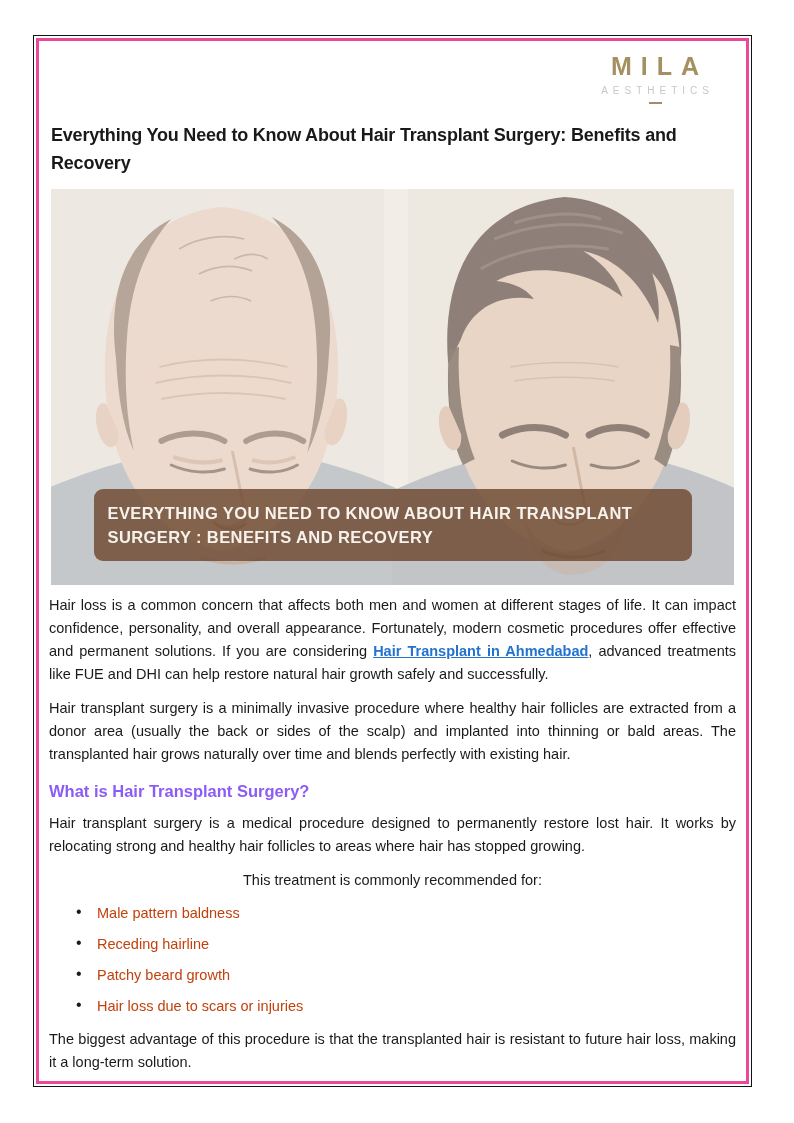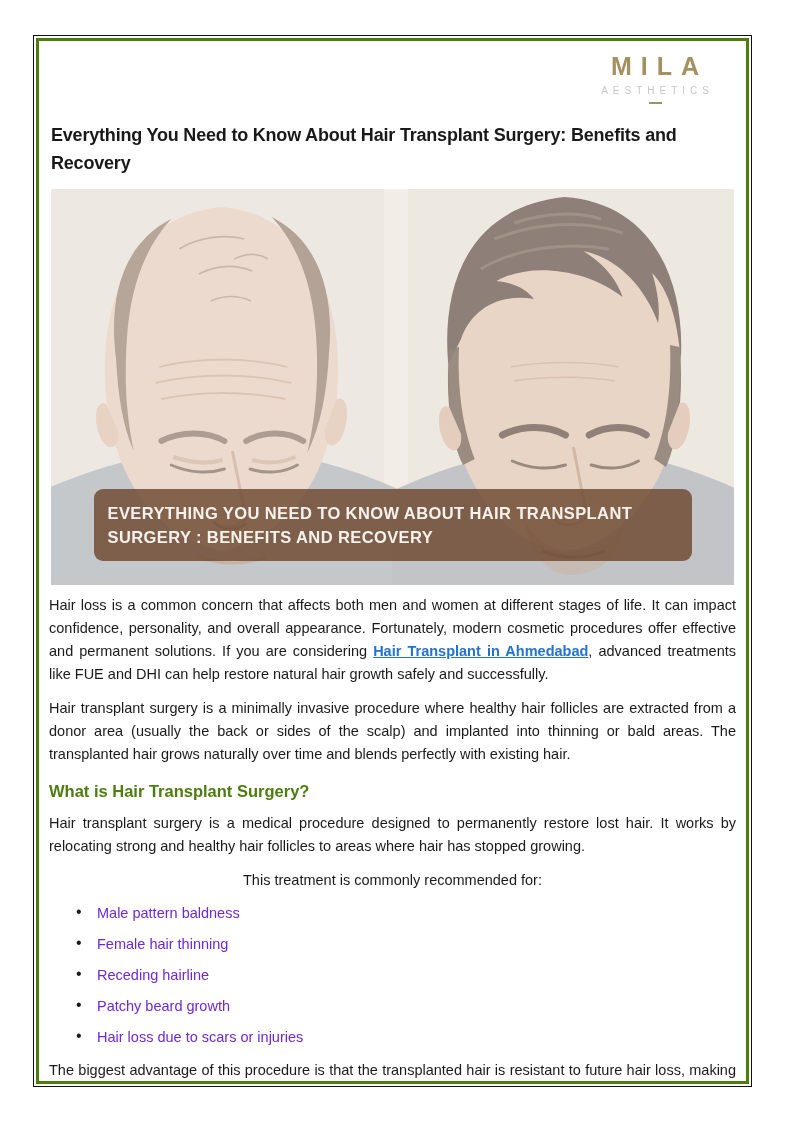"MILA" .page-frame { border: 3px solid #4d7c0f -> 3px solid #ec4899 }
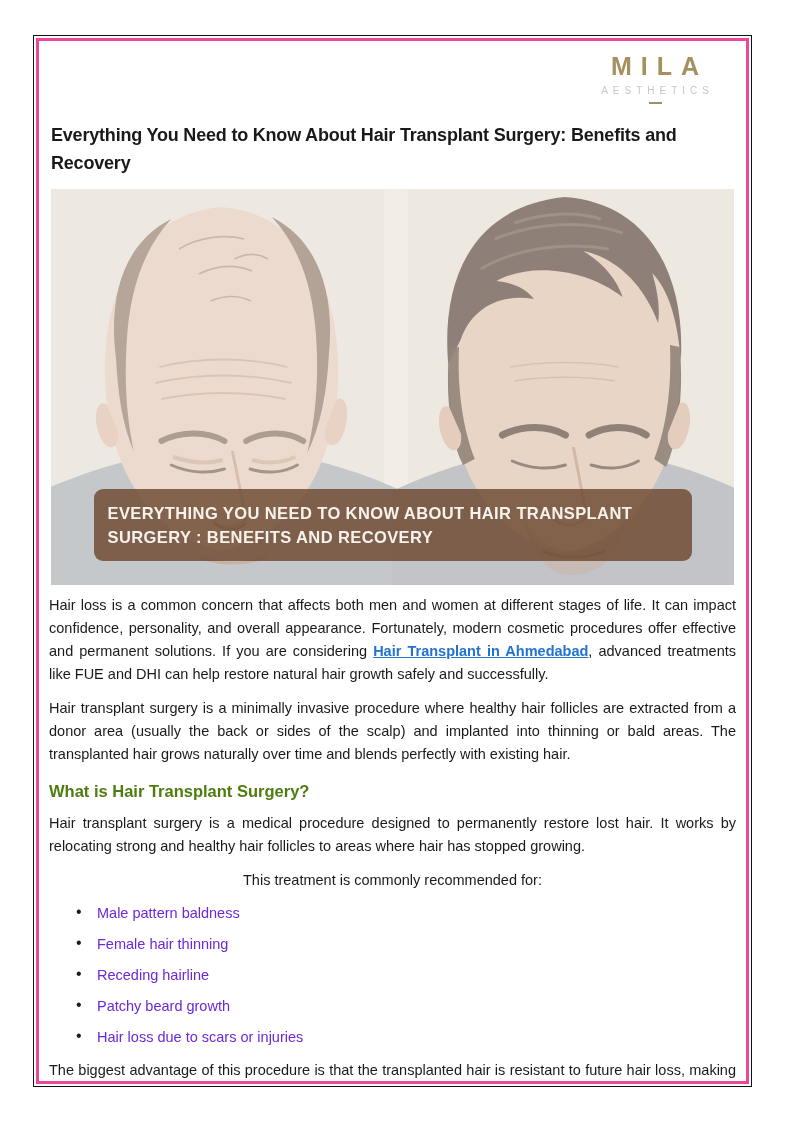"What is Hair Transplant Surgery?" .section-heading { color: #4d7c0f -> #8b5cf6 }
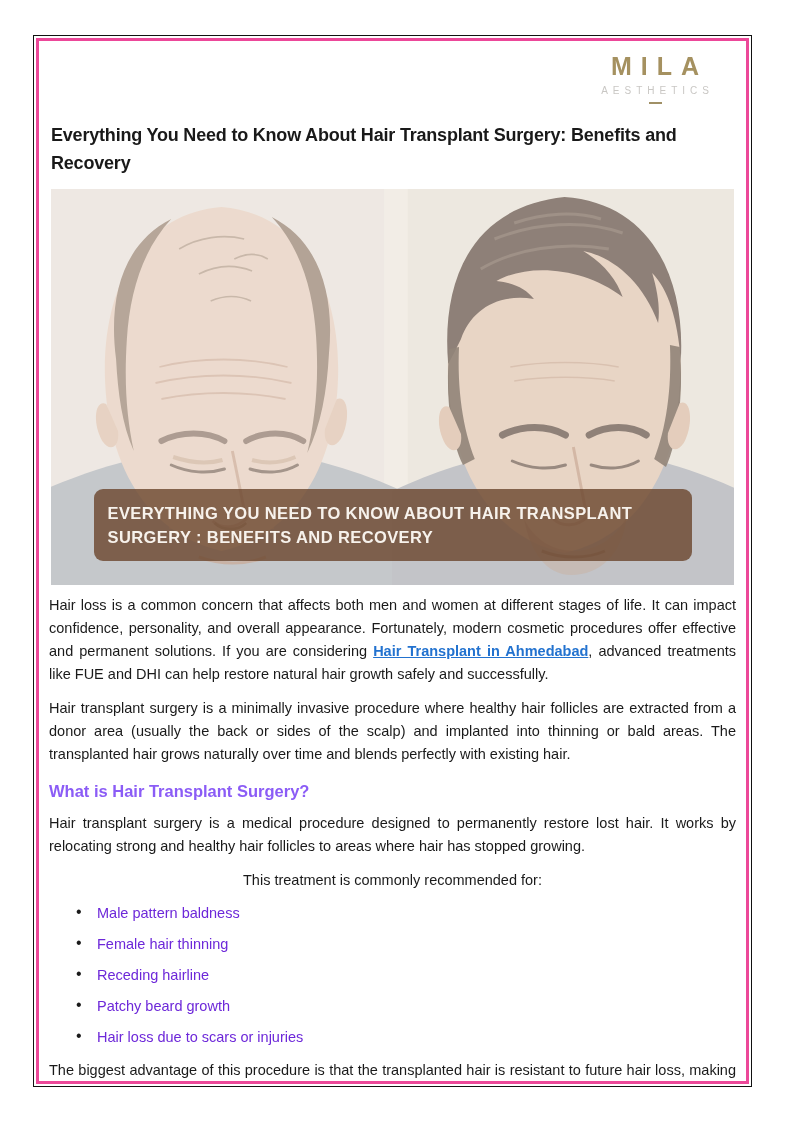"Male pattern baldness" ul.bullet-list li { color: #6d28d9 -> #c2410c }
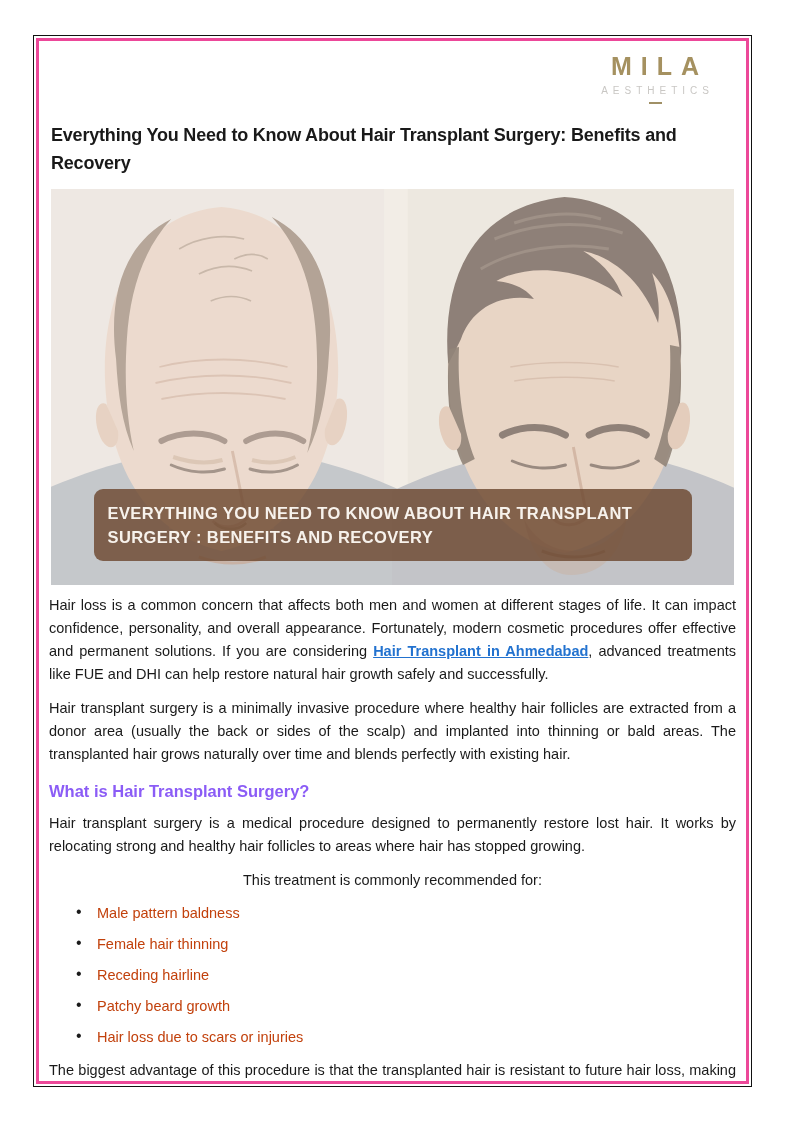"Female hair thinning" li { html: <li>Female hair thinning</li> -> none }
